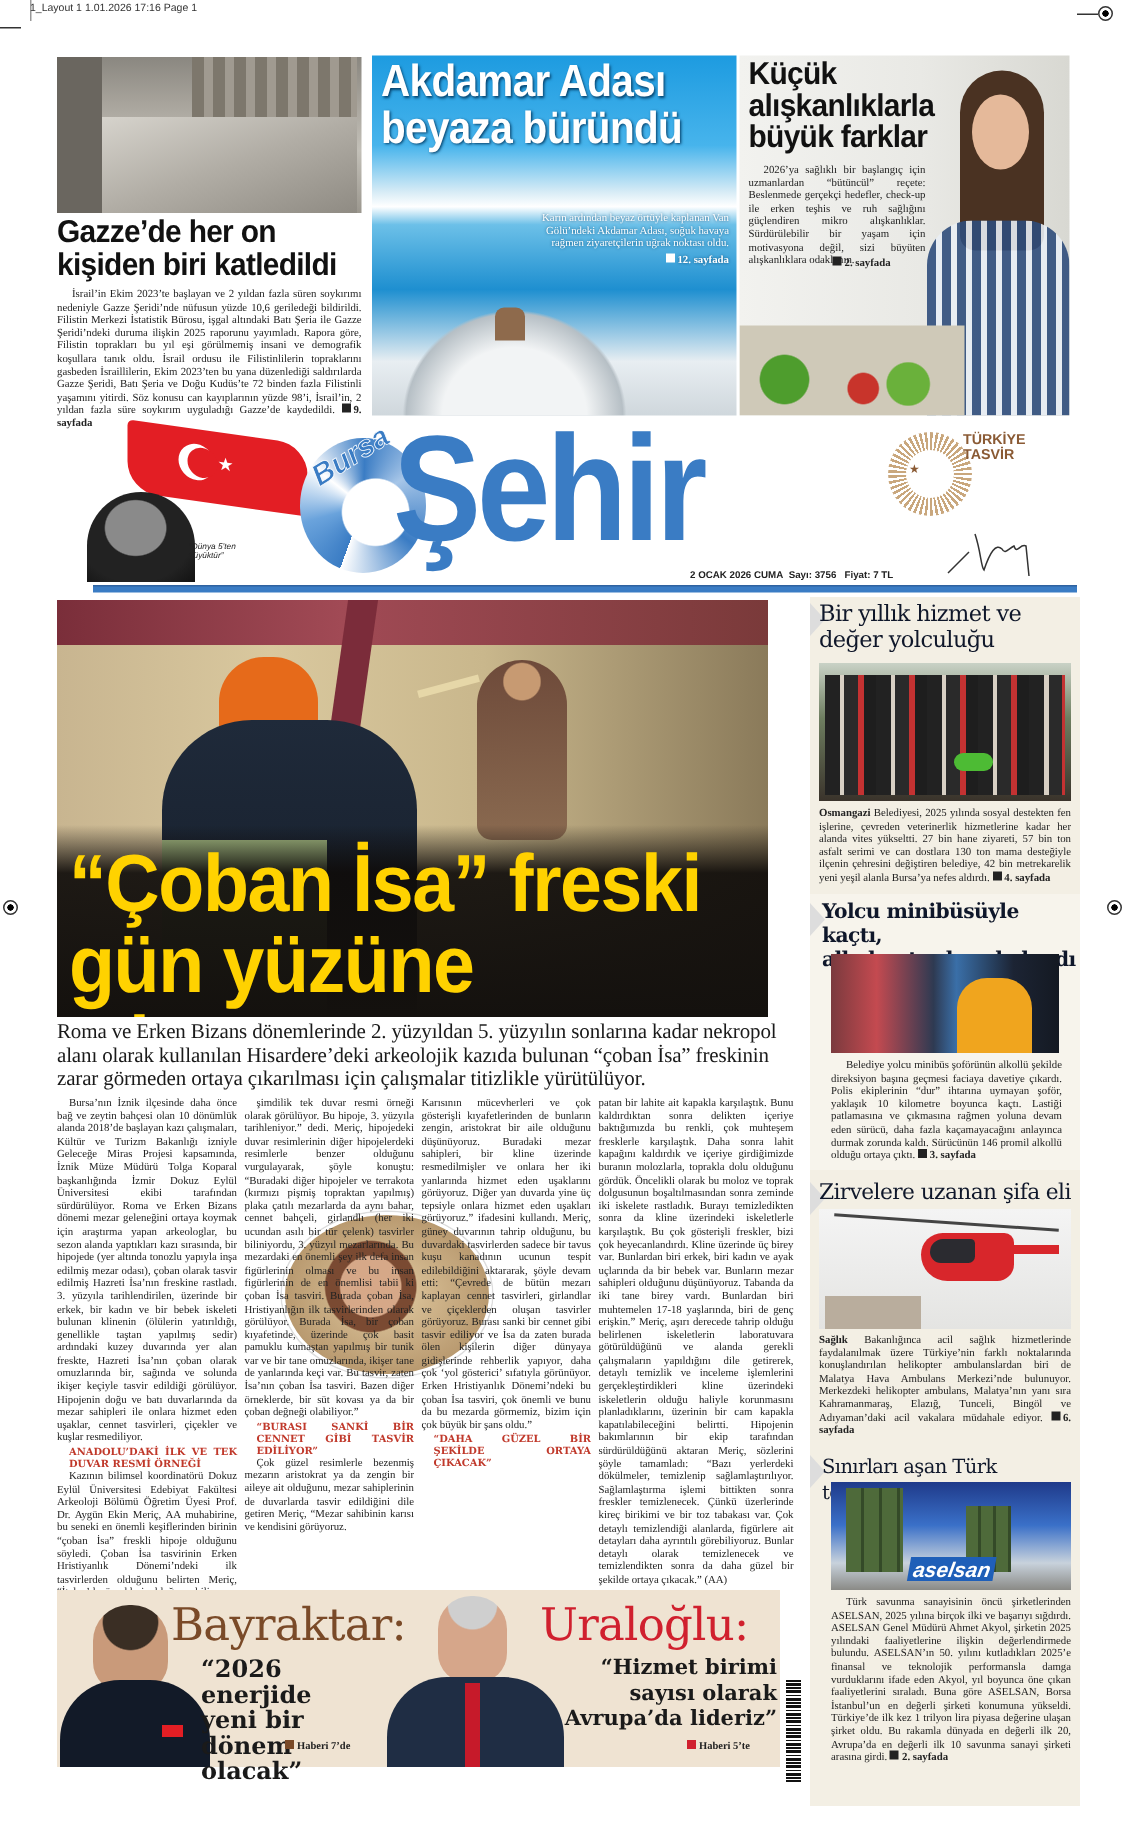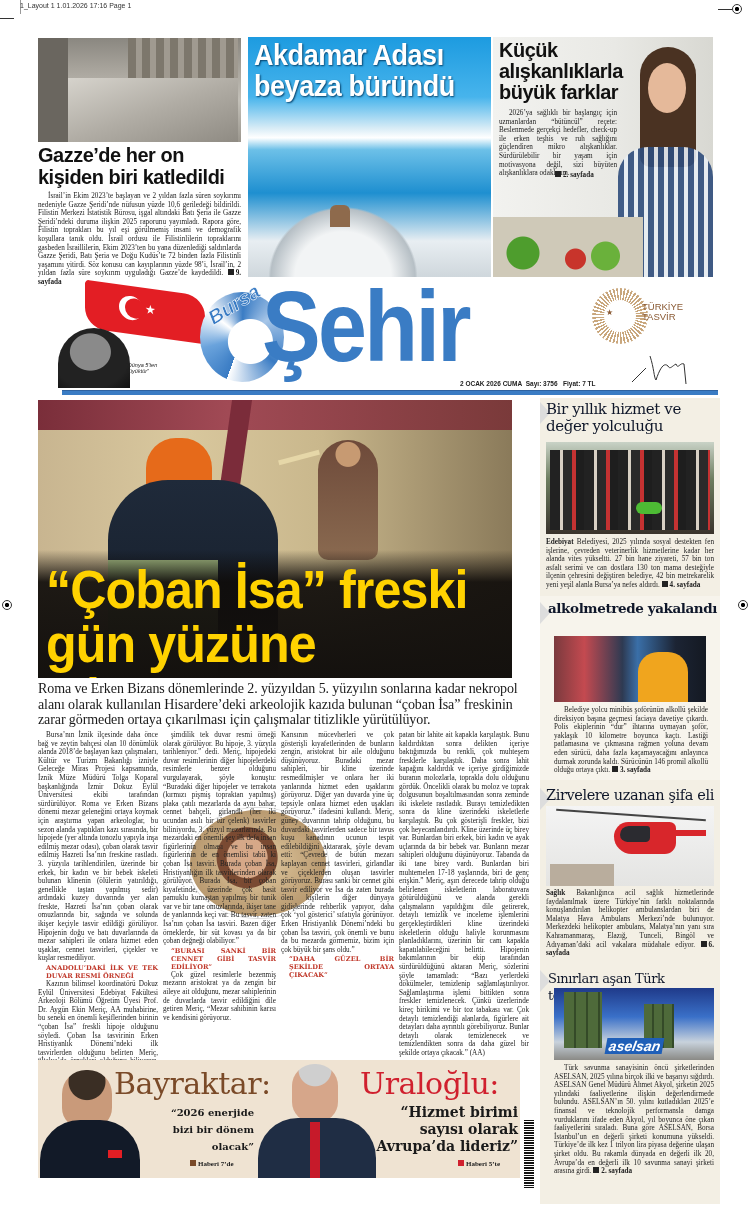"Karın ardından beyaz örtüyle kaplanan" div.body { html: none -> <div> <div>Karın ardından beyaz örtüyle kaplanan Van Gölü’ndeki Akdamar Adası, soğuk havaya rağmen ziyaretçilerin uğrak noktası oldu.</div> <div><span></span><span>12. sayfada</span></div> </div> }
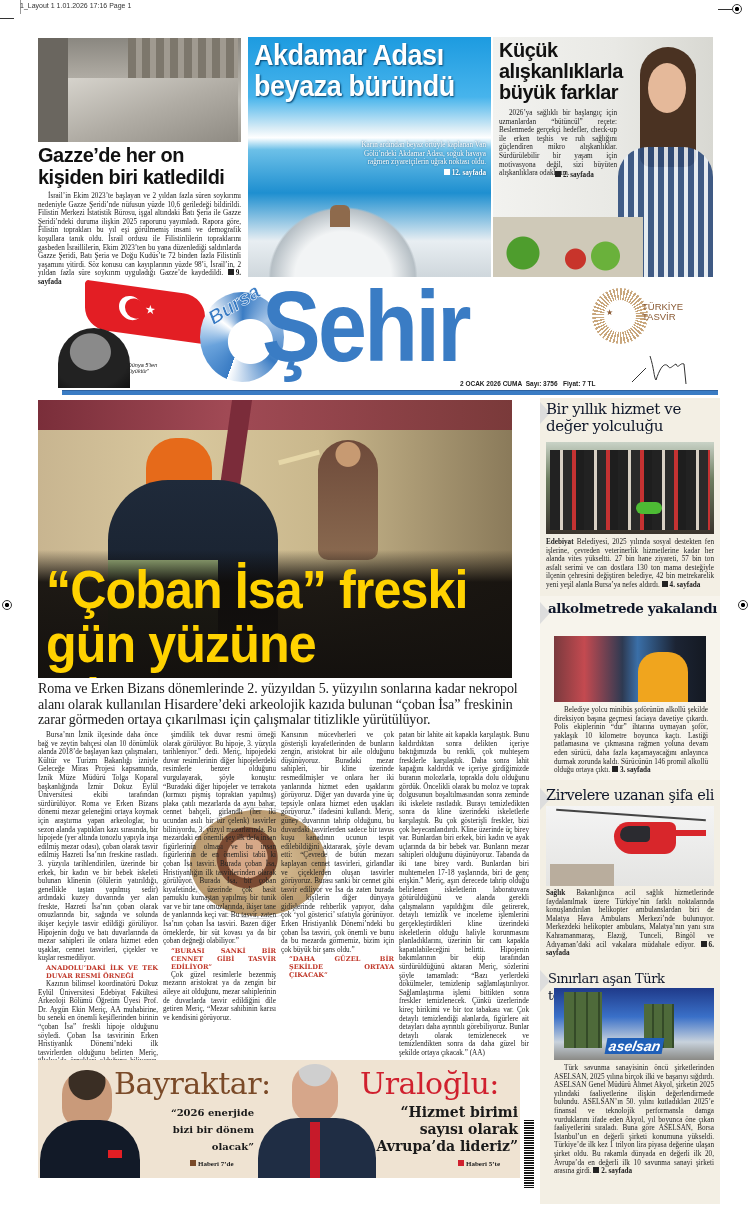"TÜRKİYE" div.sansb { font-weight: normal -> bold; top: 22px -> 9px }
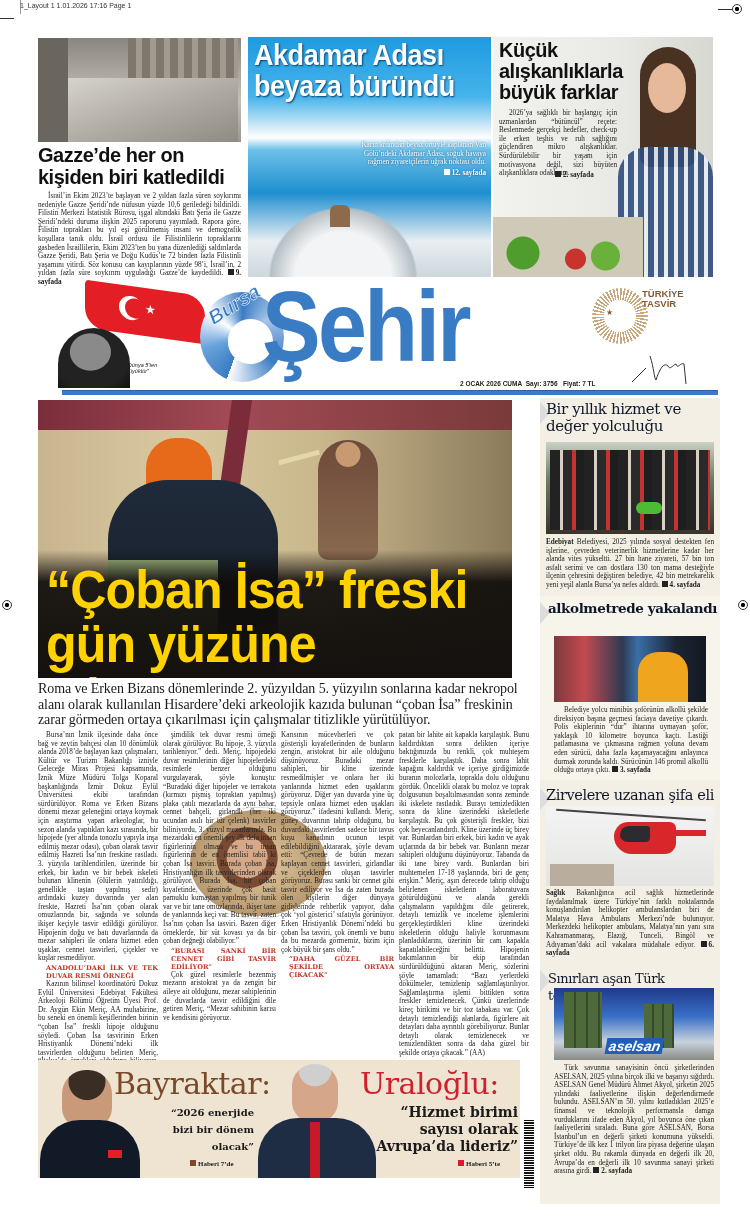"Edebiyat" b { text: Edebiyat -> Osmangazi }
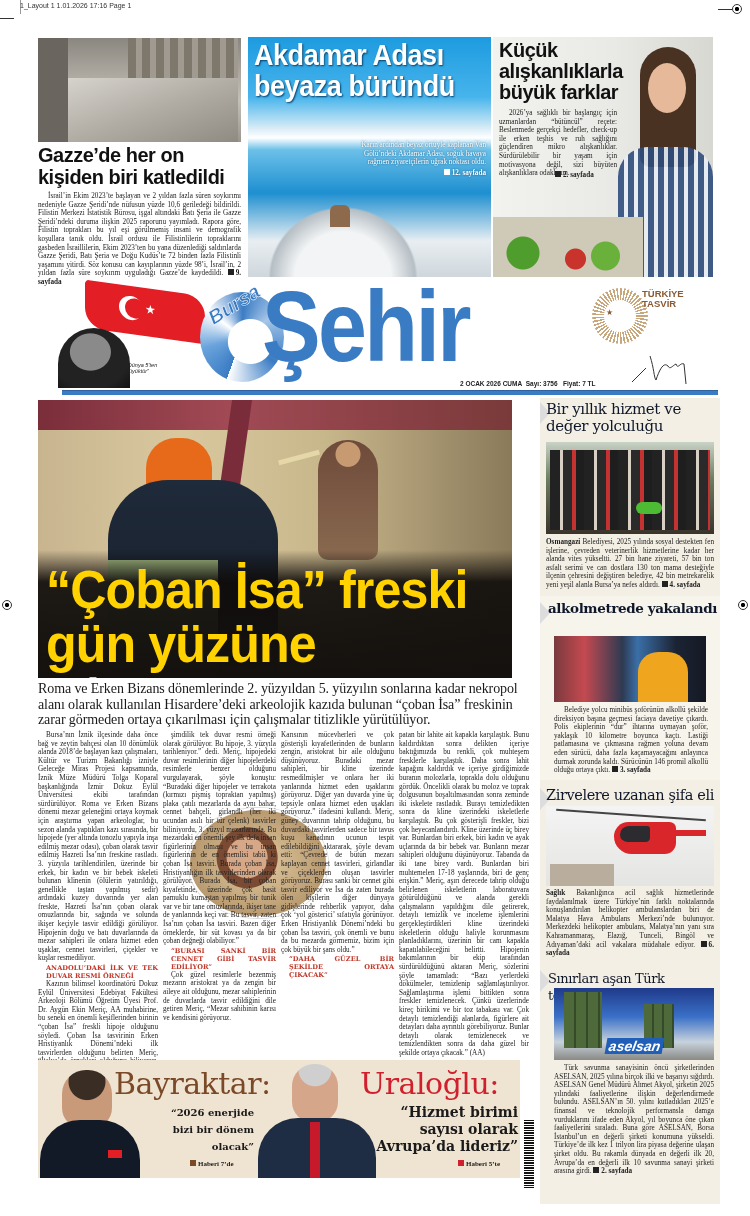"Yolcu minibüsüyle kaçtı," div { html: none -> <div>Yolcu minibüsüyle kaçtı,</div> }
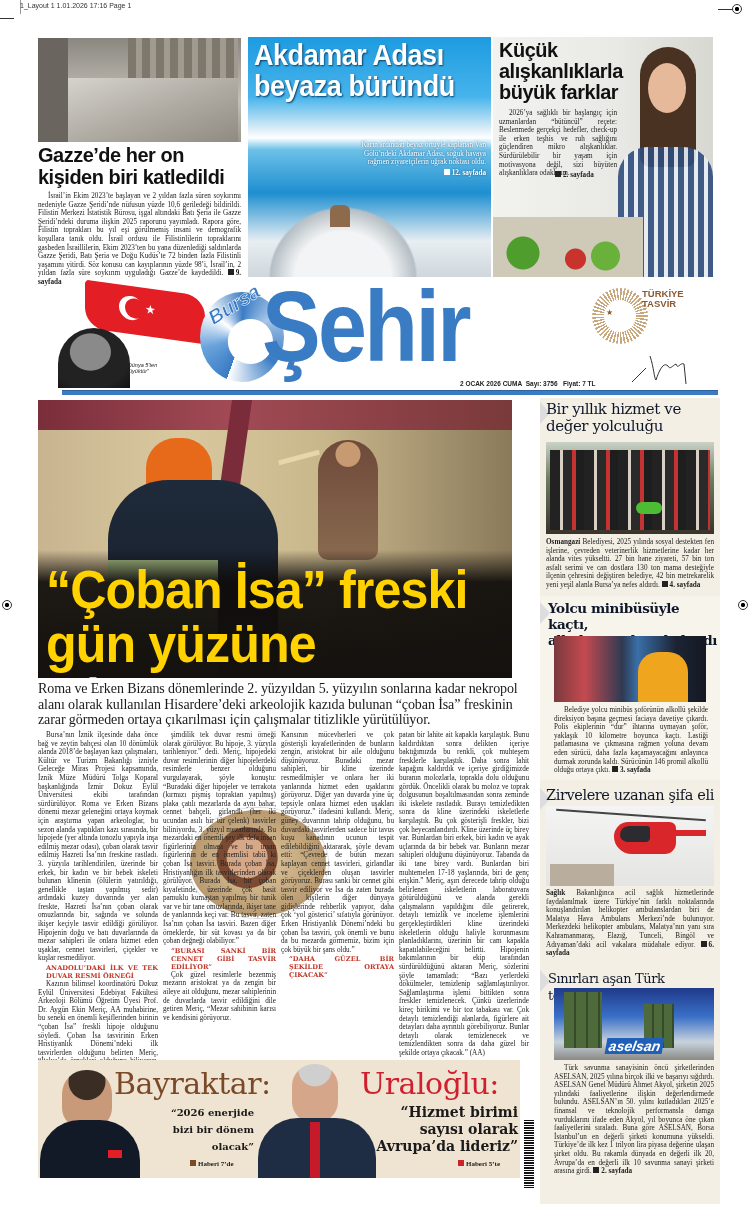"“2026 enerjide" div.serifb { font-size: 10px -> 16px; text-align: right -> left }
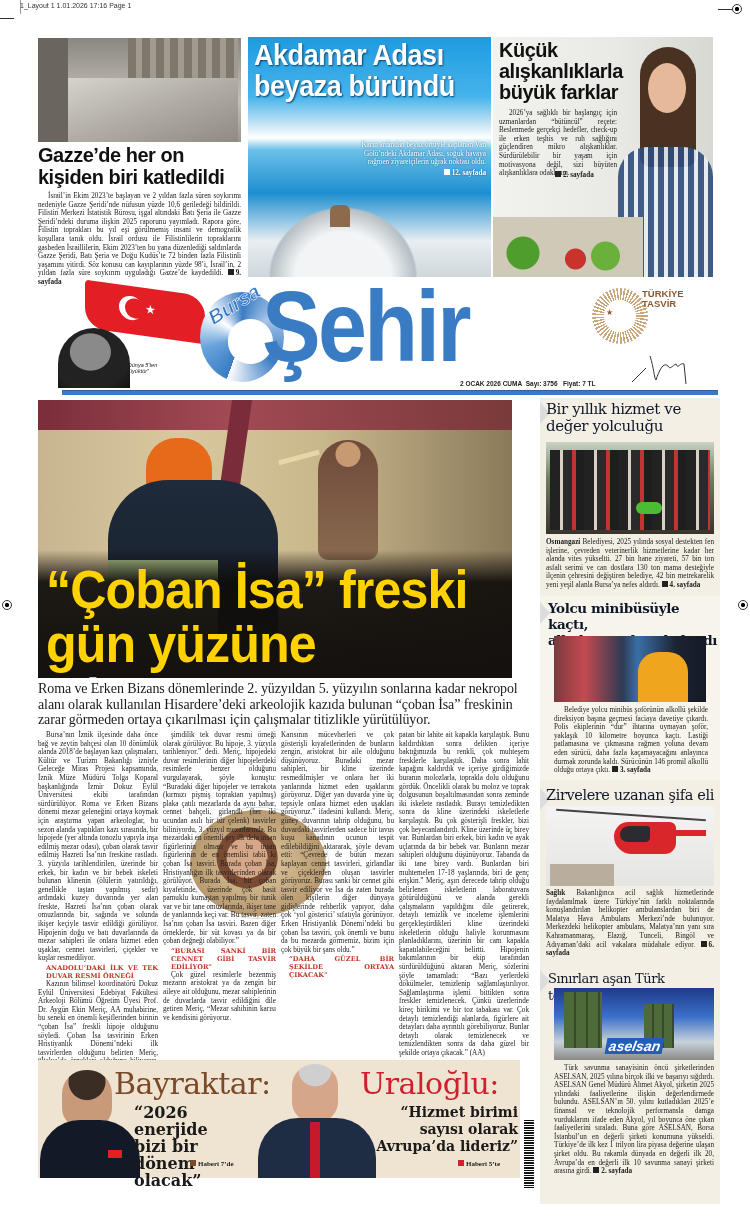"bizi bir dönem" div { text: bizi -> yeni }
